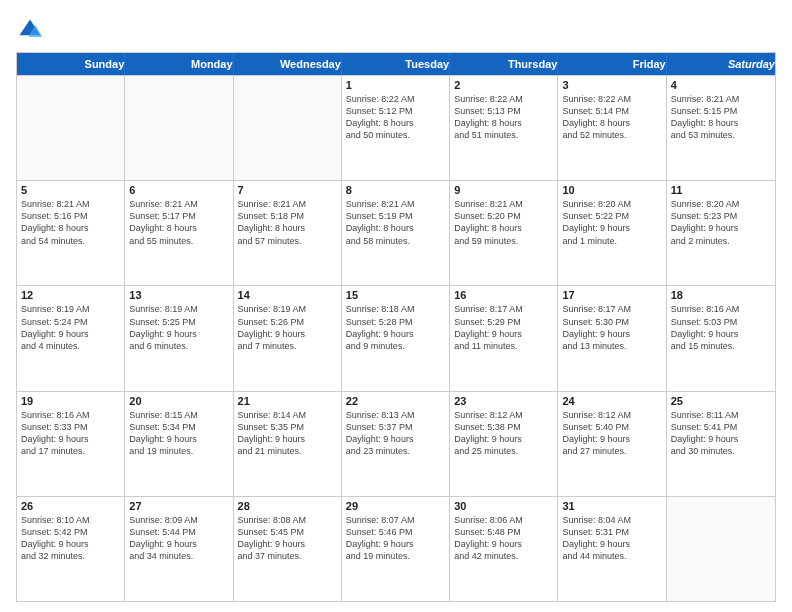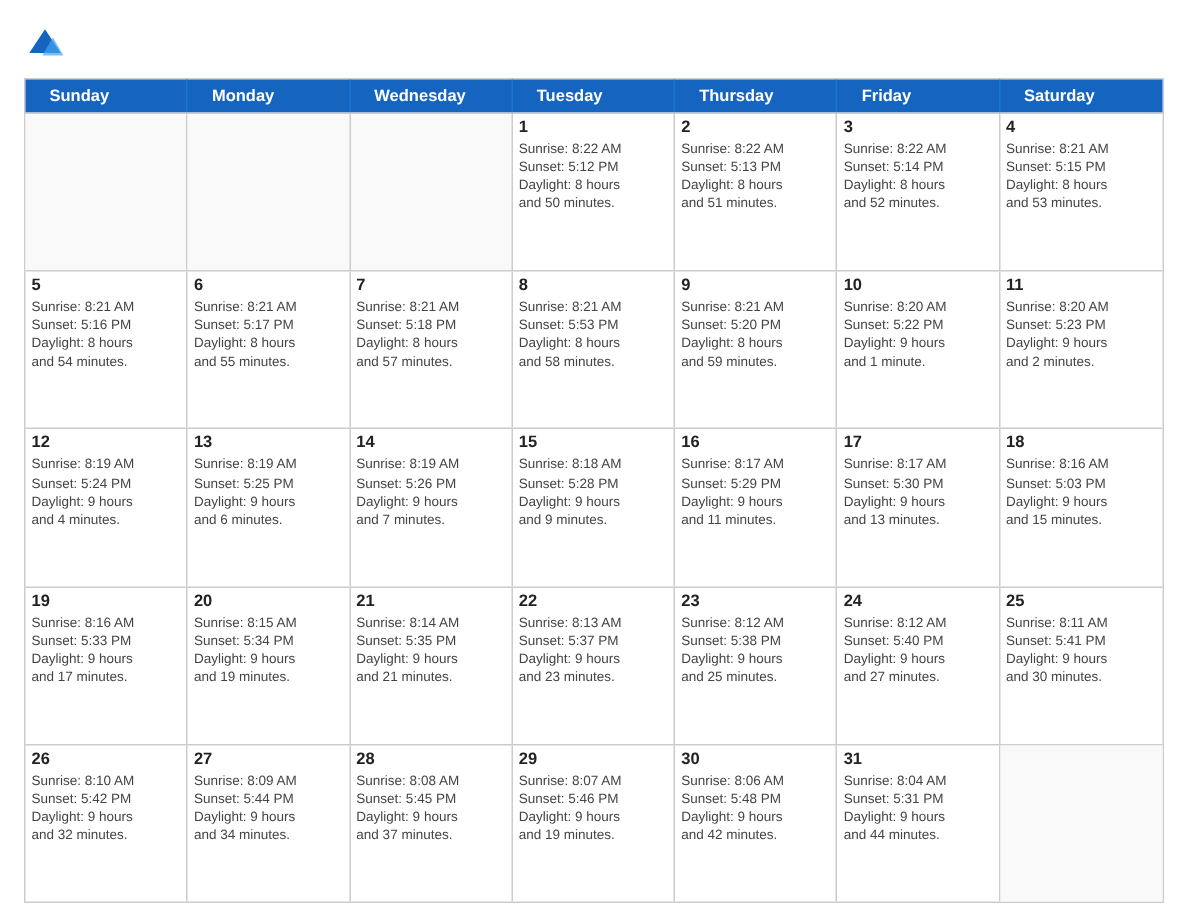"Sunday" .cal-header-cell { padding: 5px 16px -> 5px 0; text-align: left -> right }
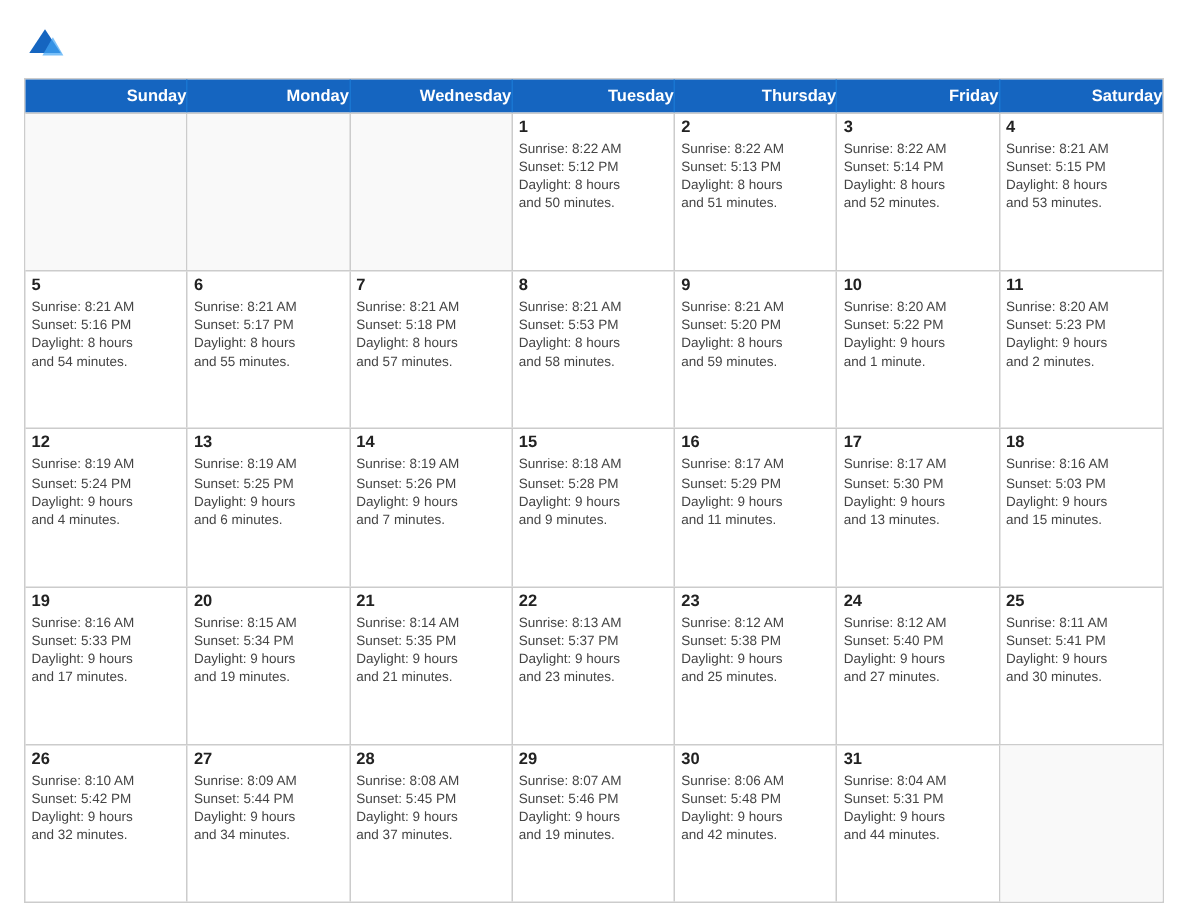"Saturday" .cal-header-cell:last-child { font-style: none -> italic }
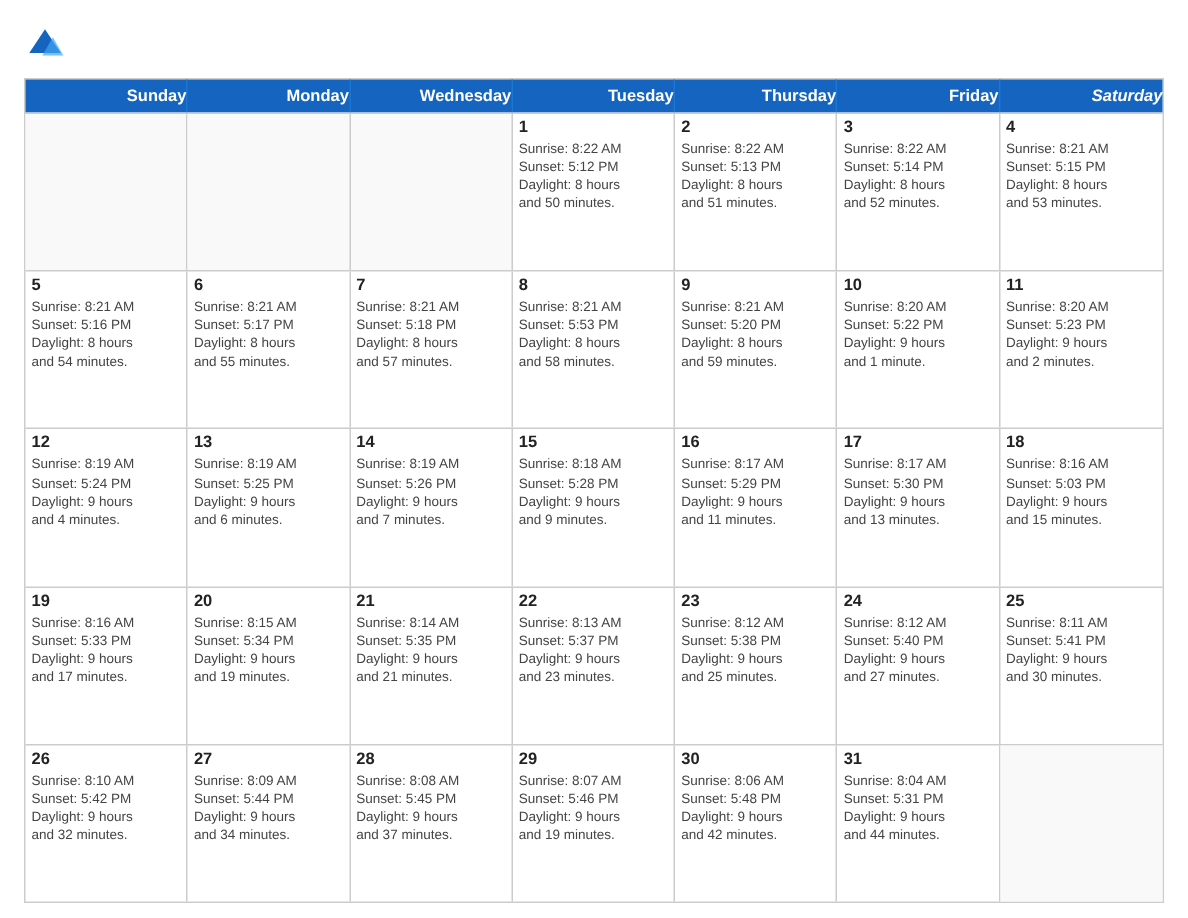"Sunset: 5:53 PM" div.cell-line { text: 5:53 -> 5:19 }
